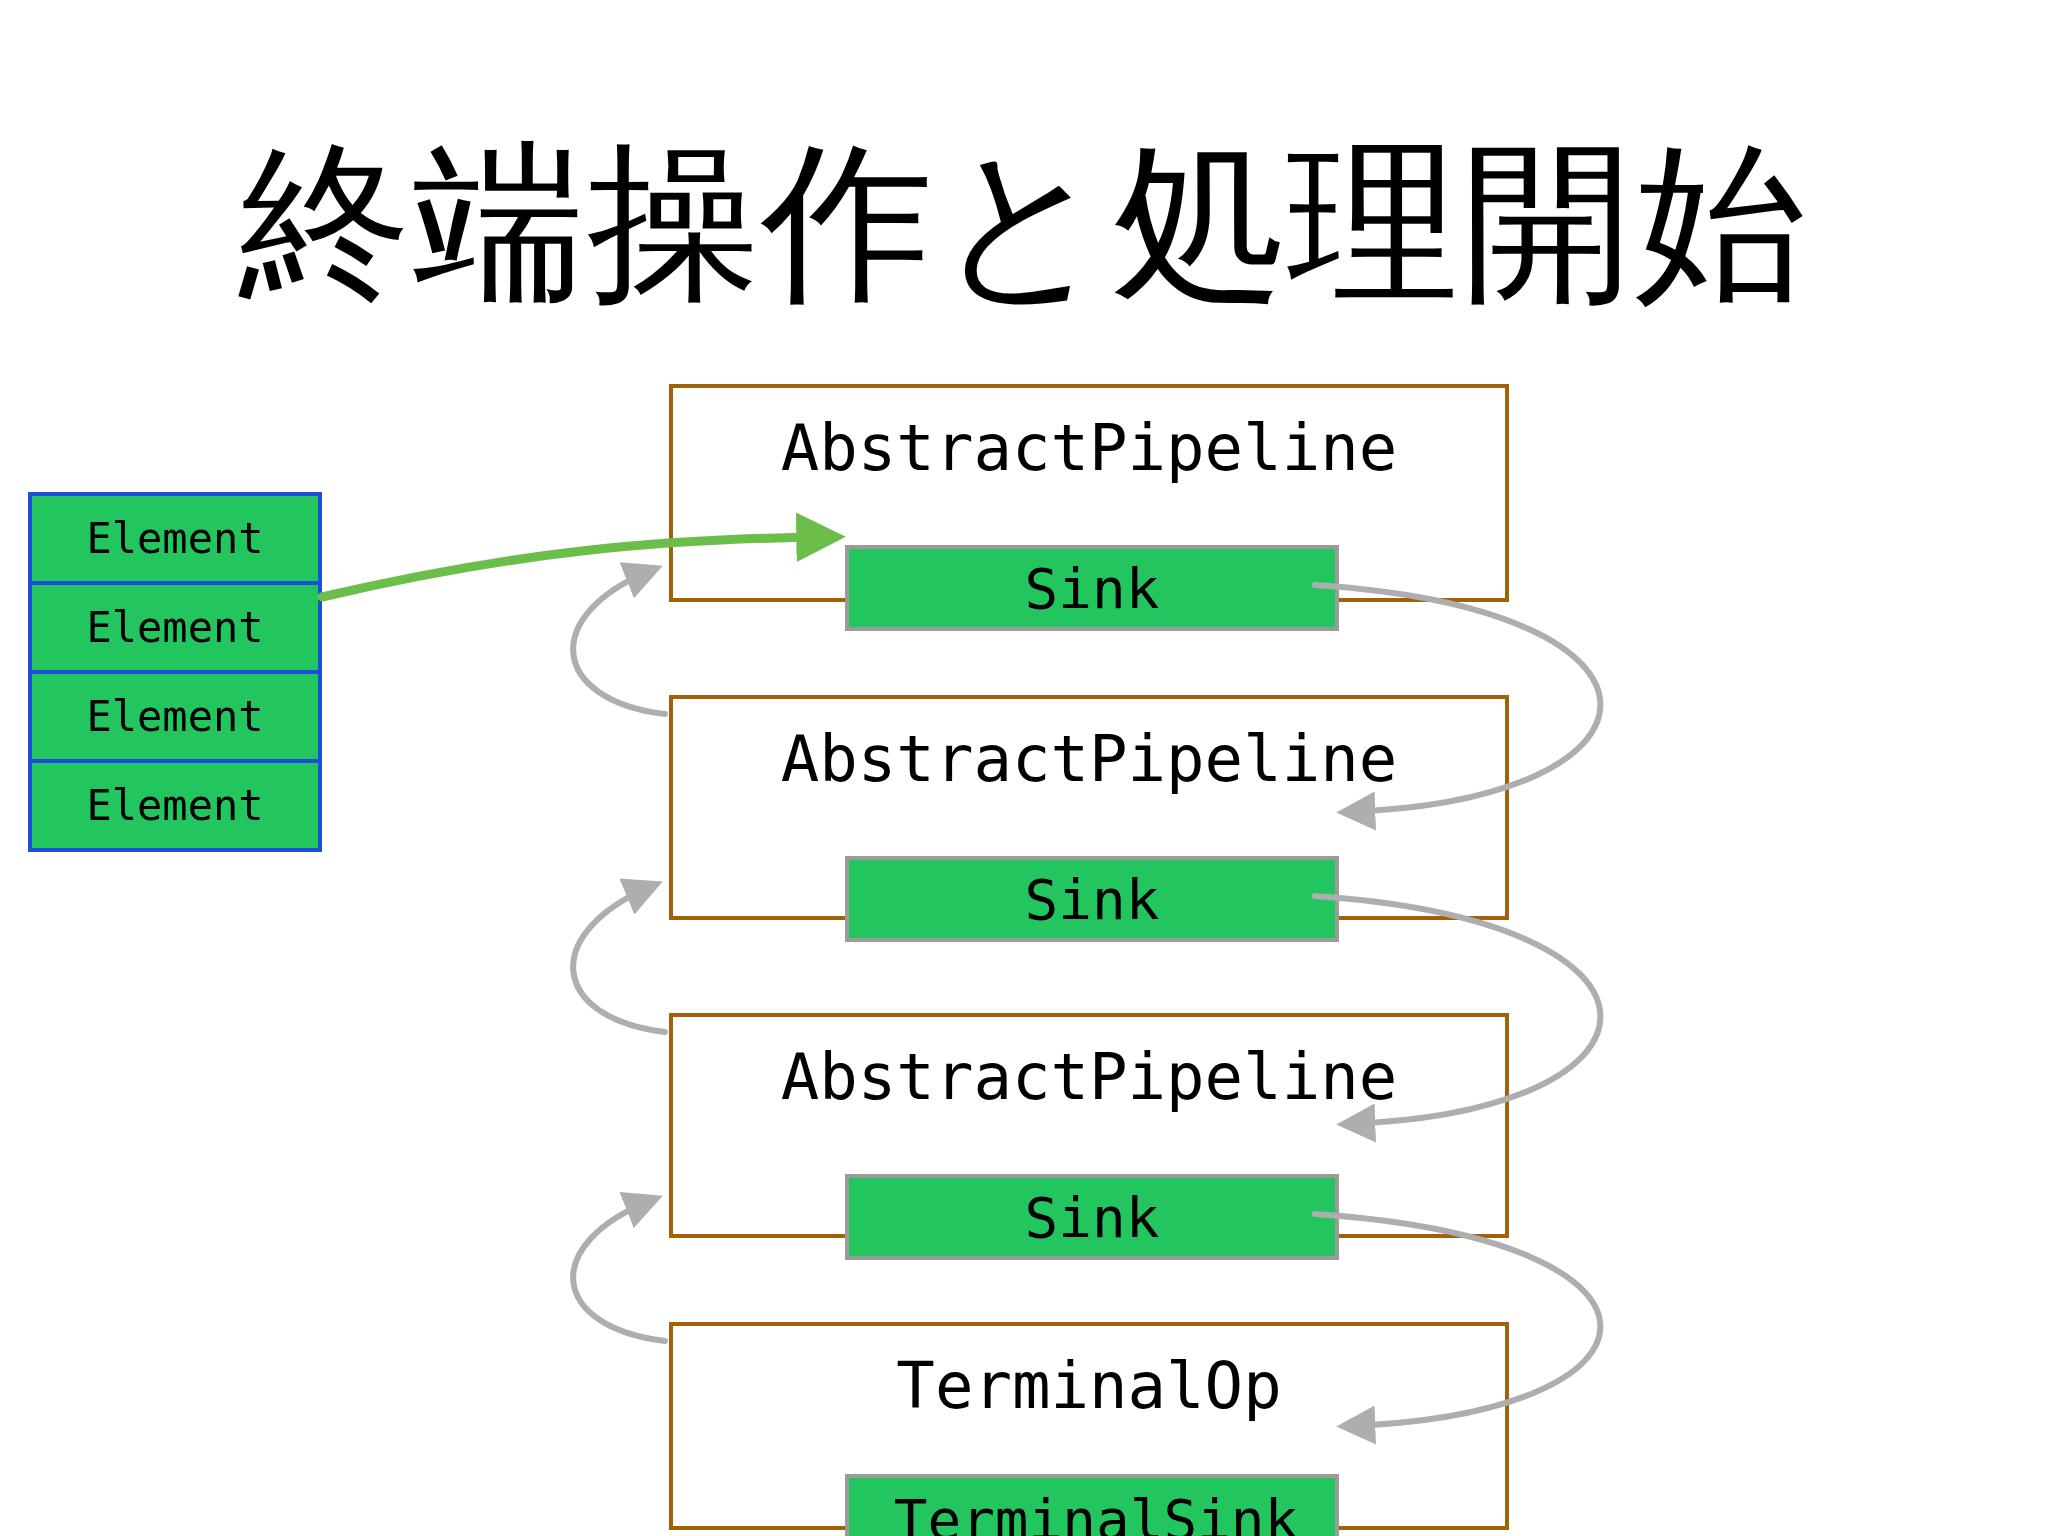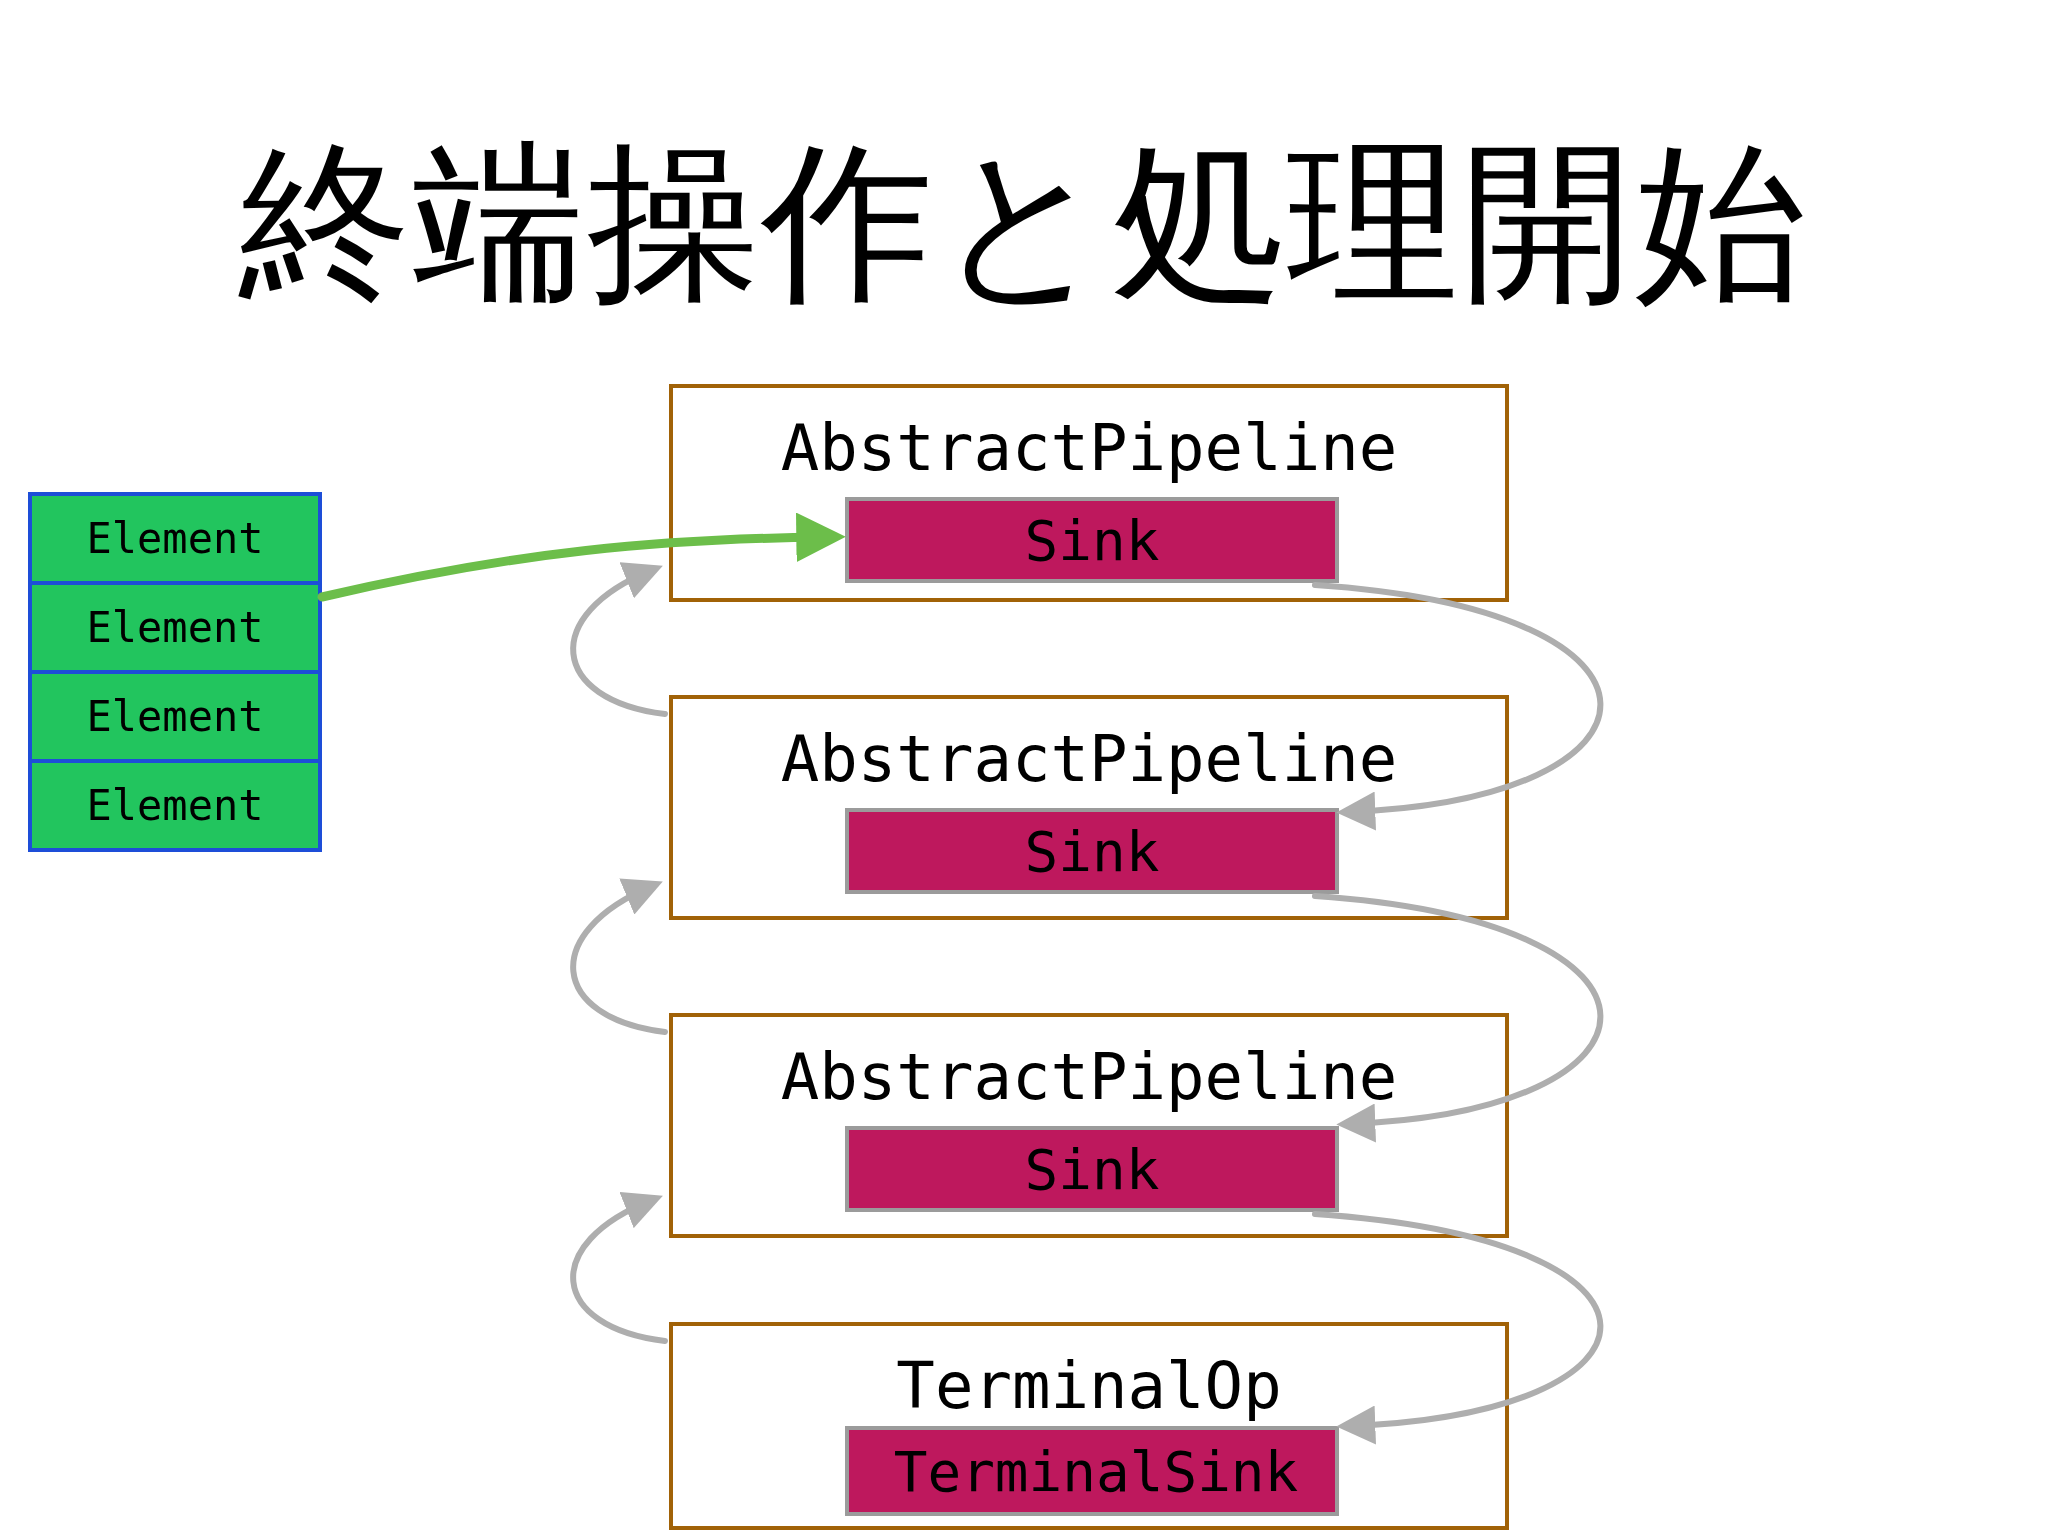"Sink" .sink-box { background: #be185d -> #22c55e; margin-top: none -> 48px }
